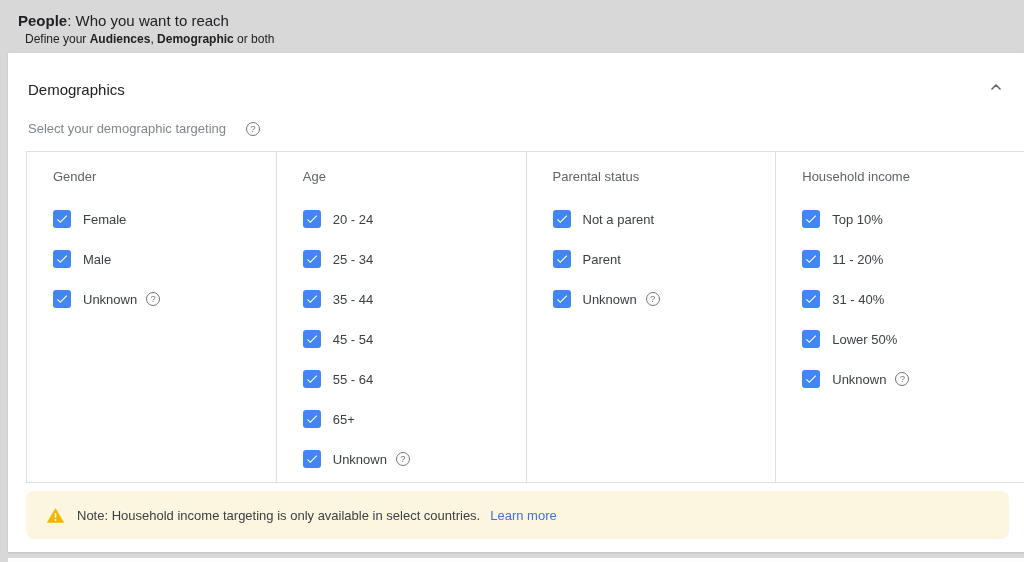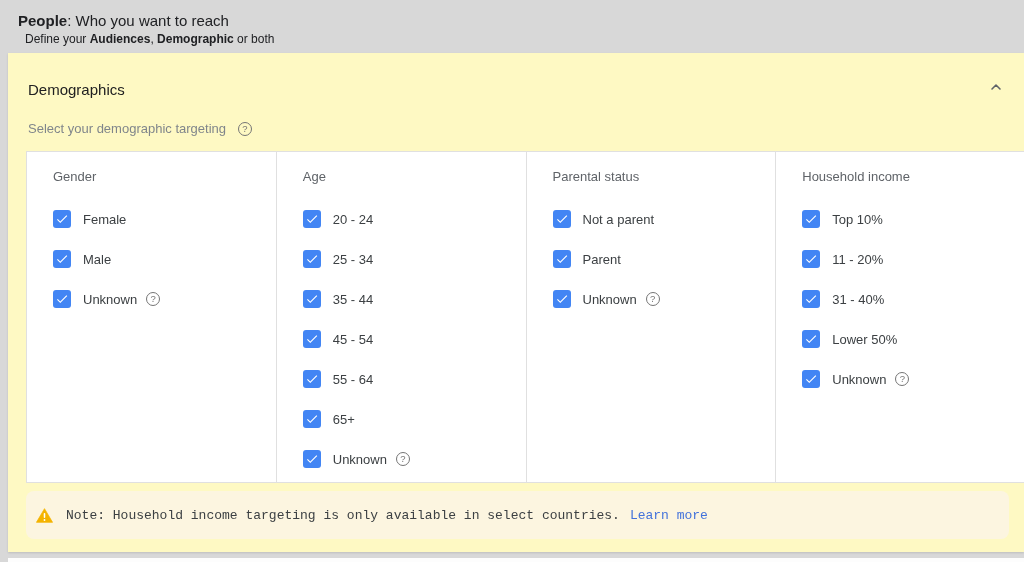"Demographics" .card { background: #fef9c3 -> #ffffff }
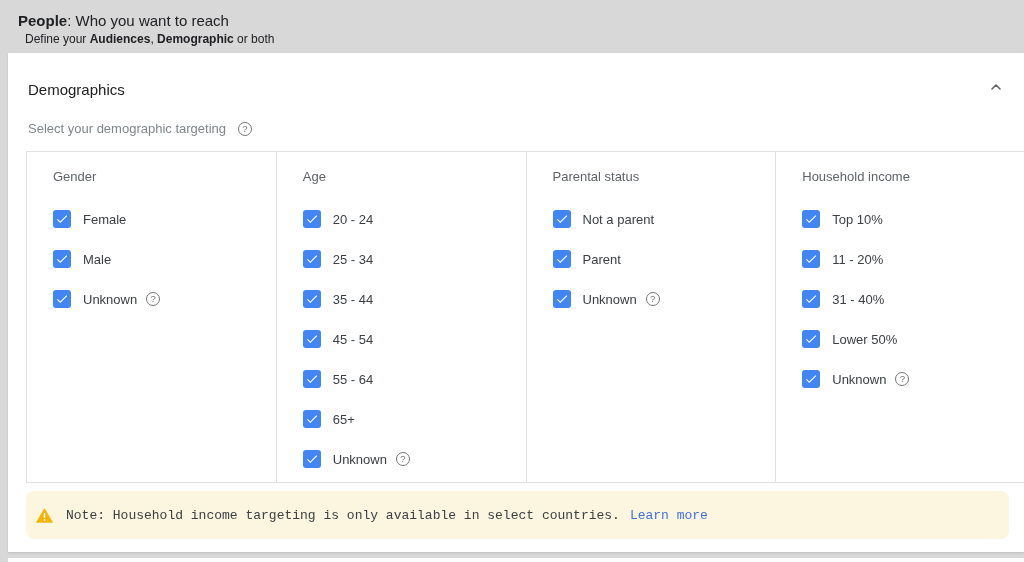"Select your demographic targeting" .card-sub { gap: 12px -> 20px }
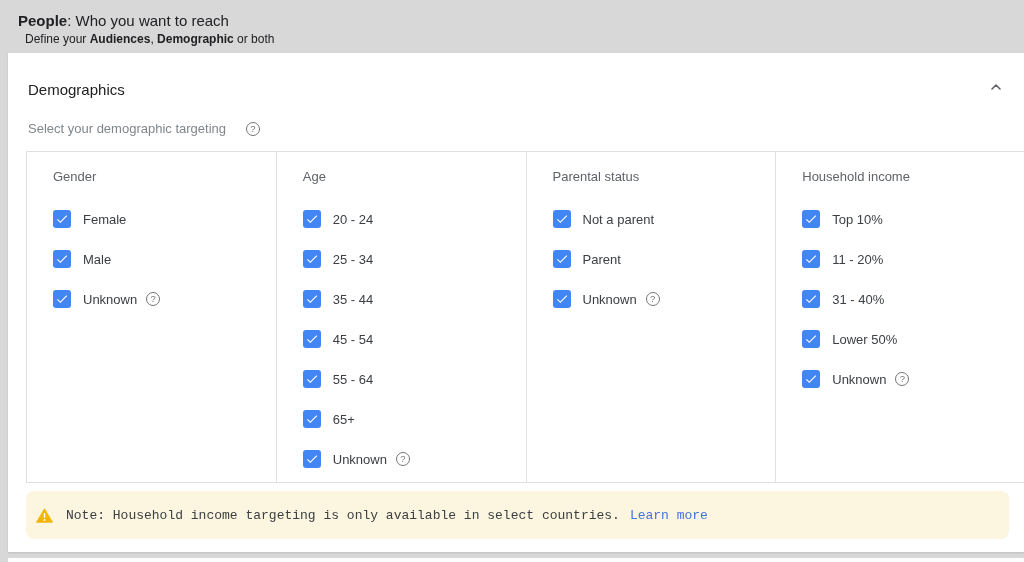"Note: Household income targeting is" .note-bar { font-family: Liberation Mono, monospace -> none; padding-left: 10px -> 21px }
